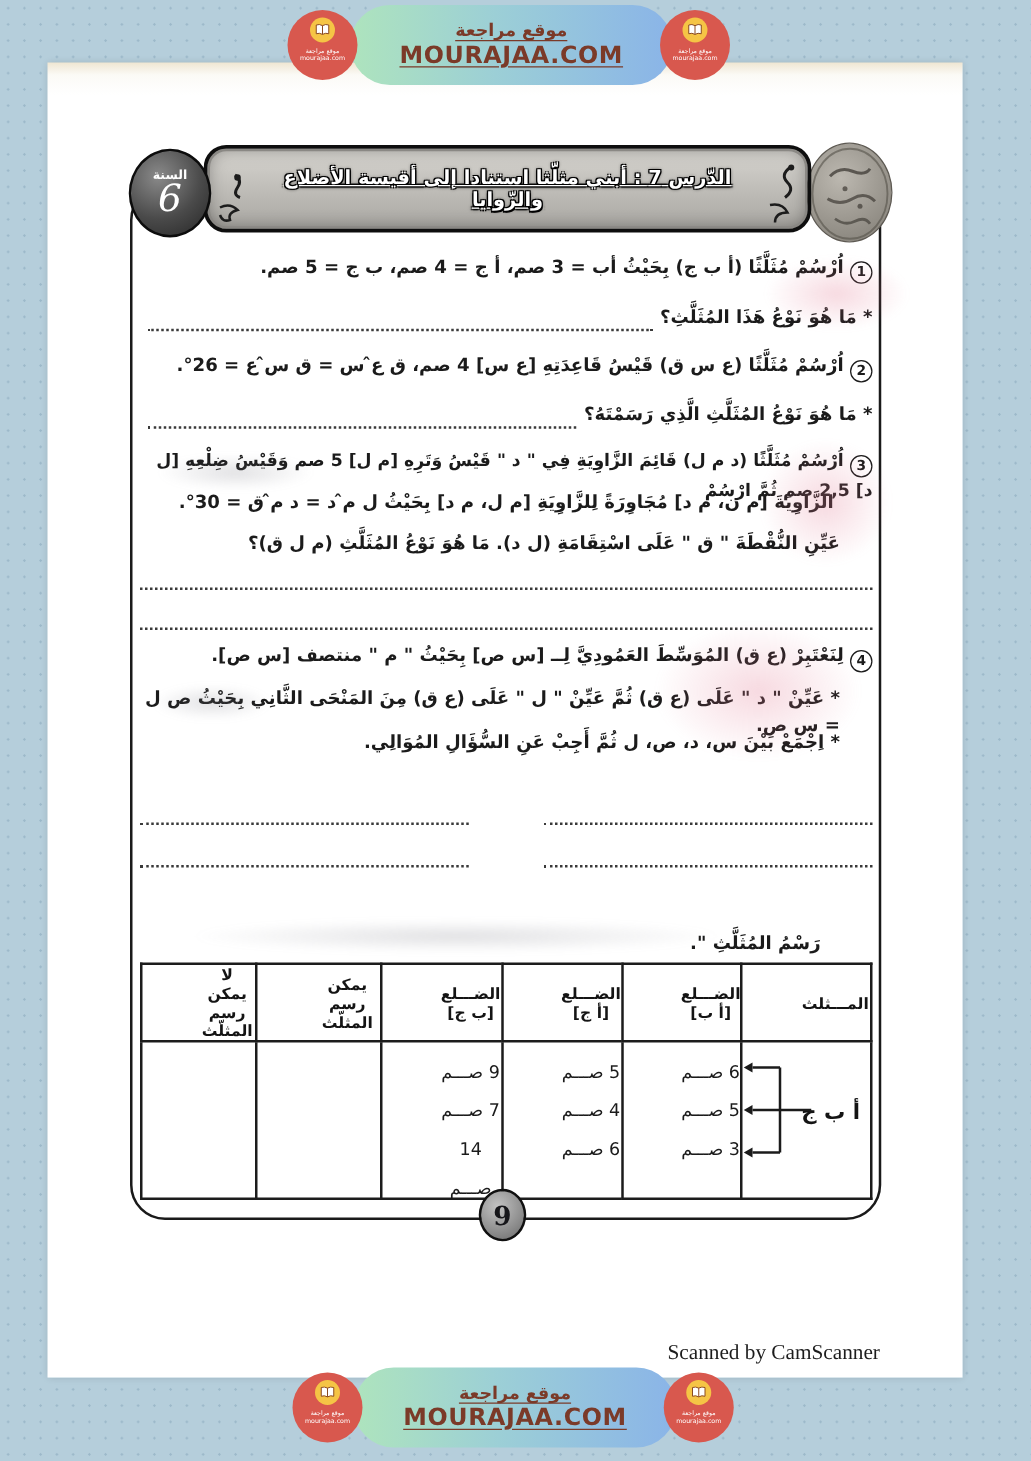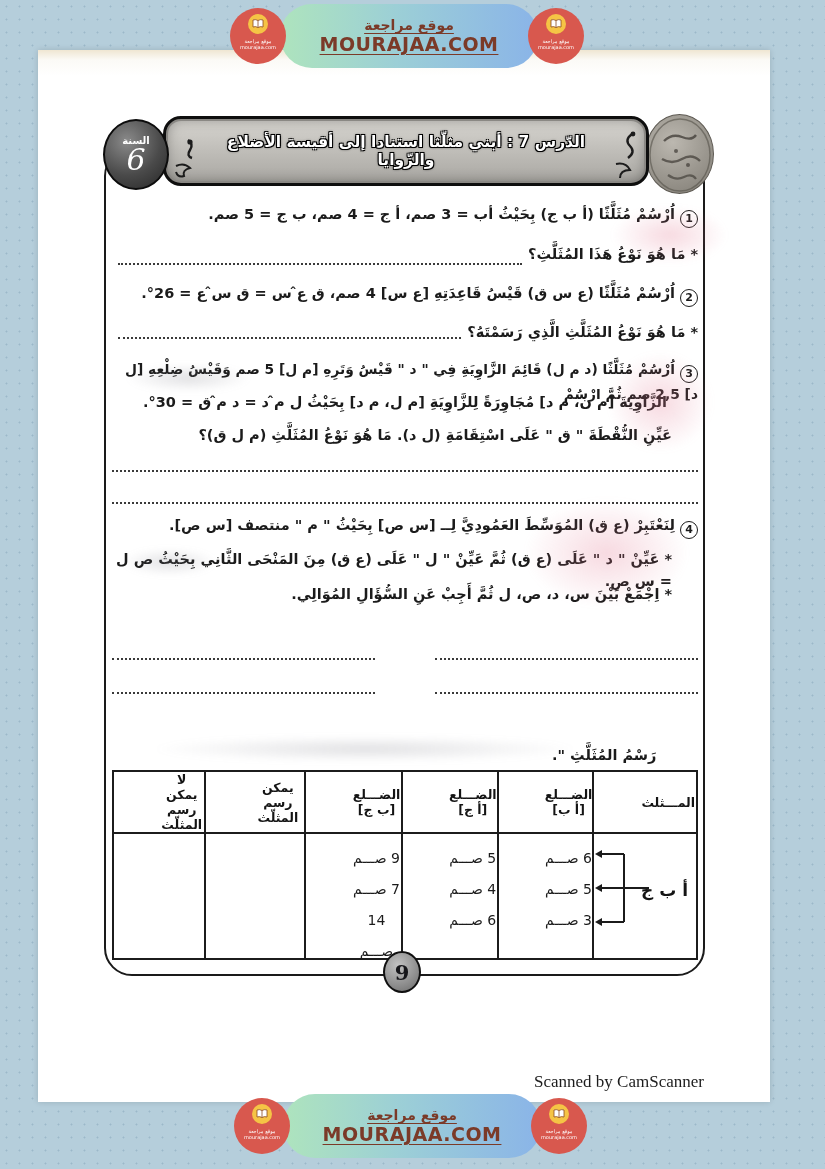"الدّرس 7 : أبني مثلّثا" .lesson-title { text-decoration: none -> underline }
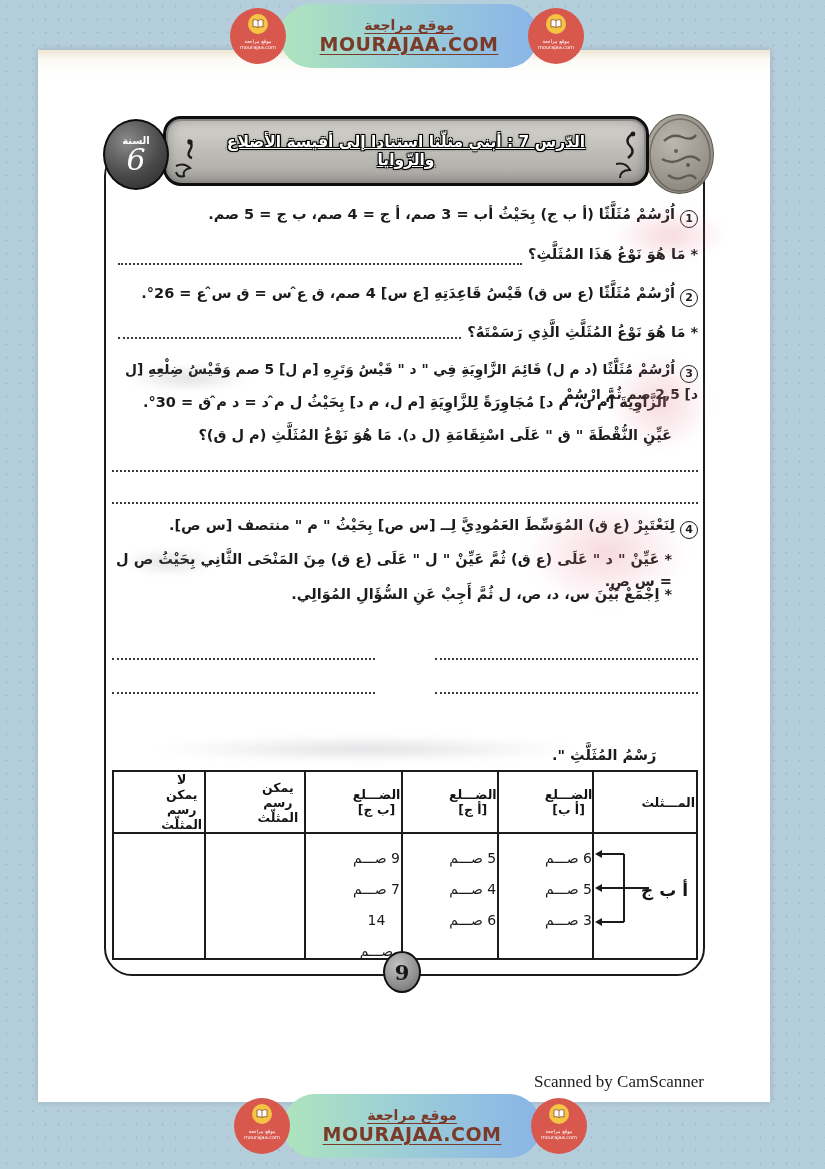"* مَا هُوَ نَوْعُ المُثَلَّثِ" div.row { align-items: center -> none }
